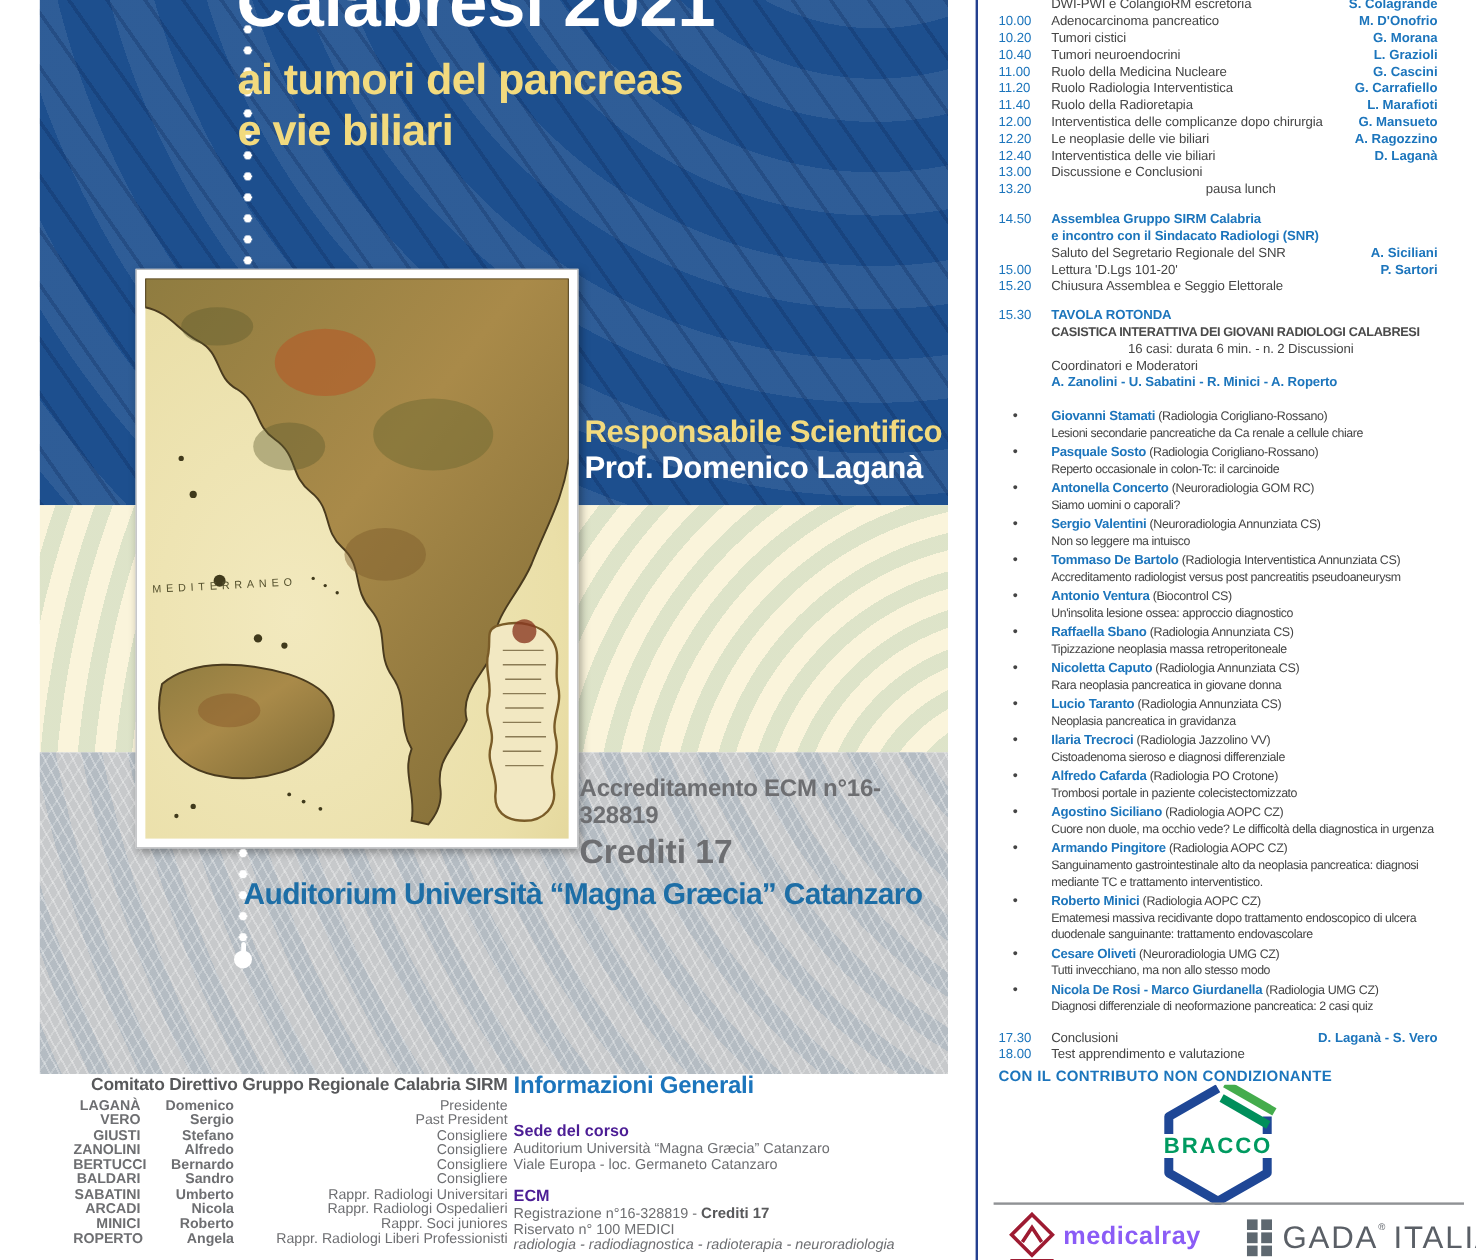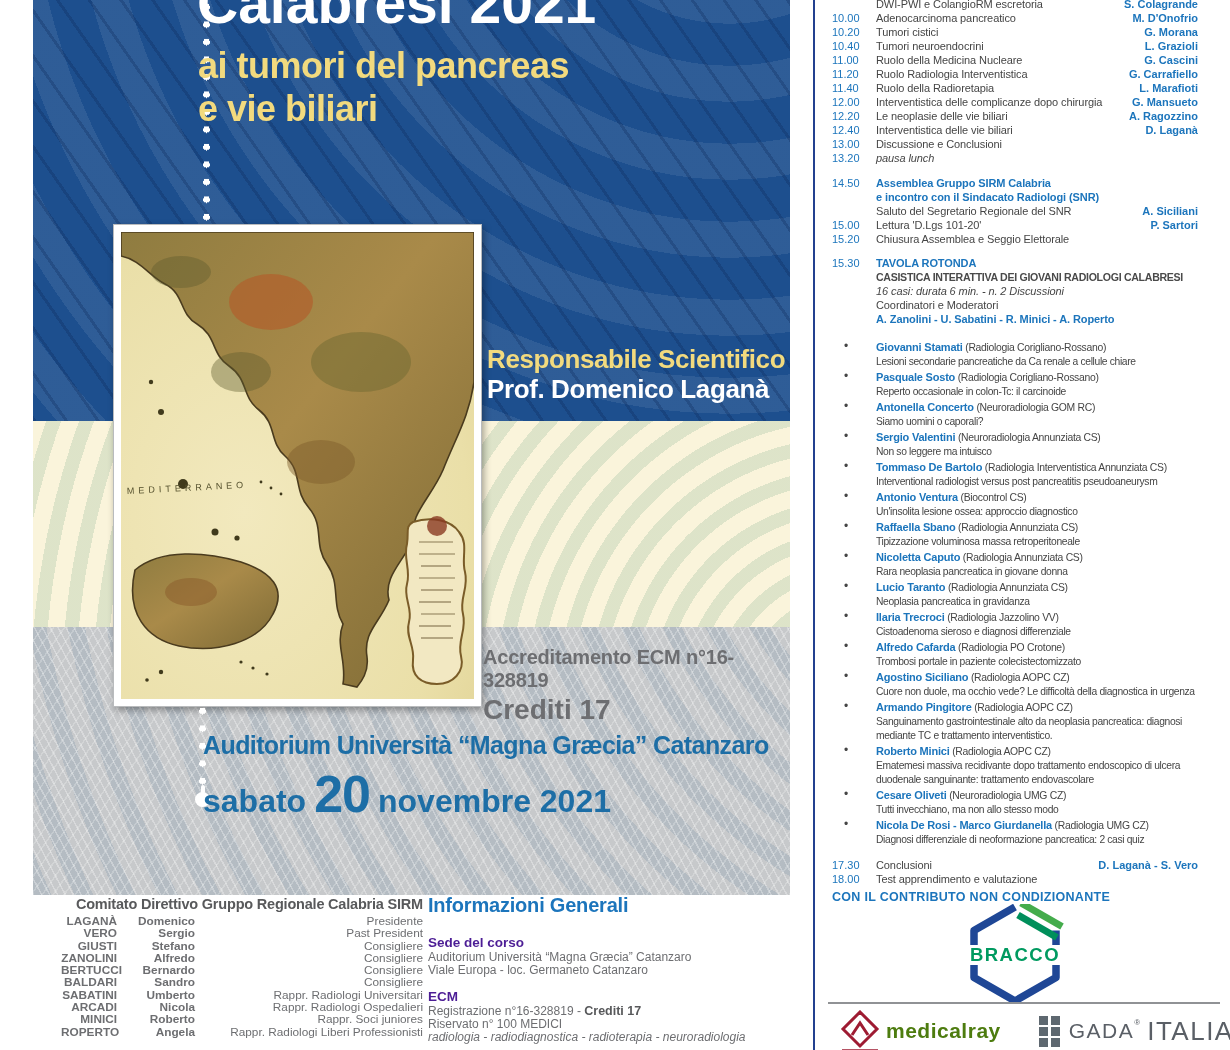"pausa lunch" .prow.it .ptxt { font-style: italic -> none; text-align: none -> center }
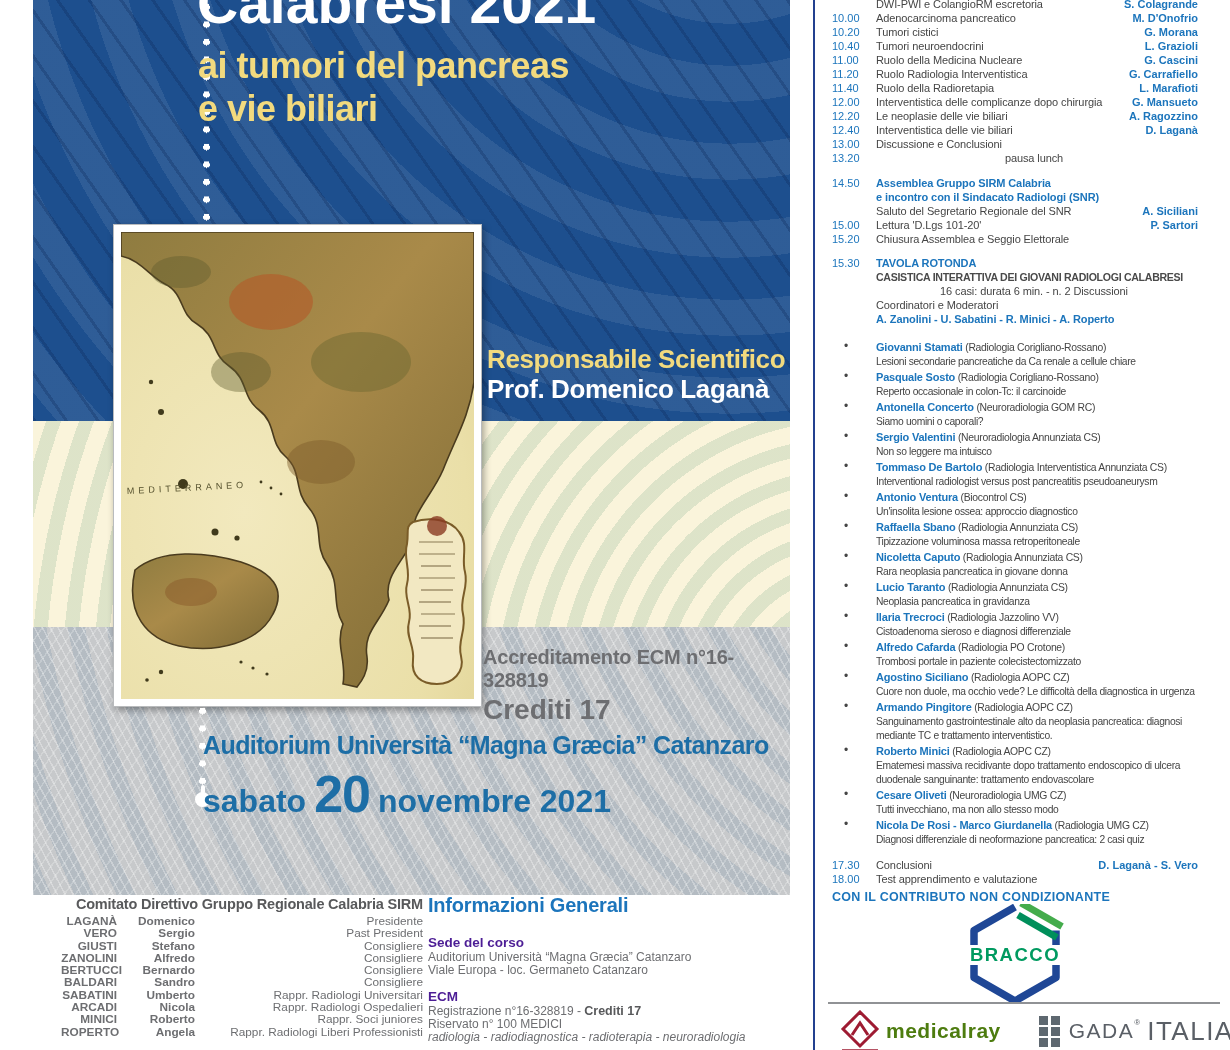"Interventional radiologist versus post" div.cdesc { text: Interventional -> Accreditamento }
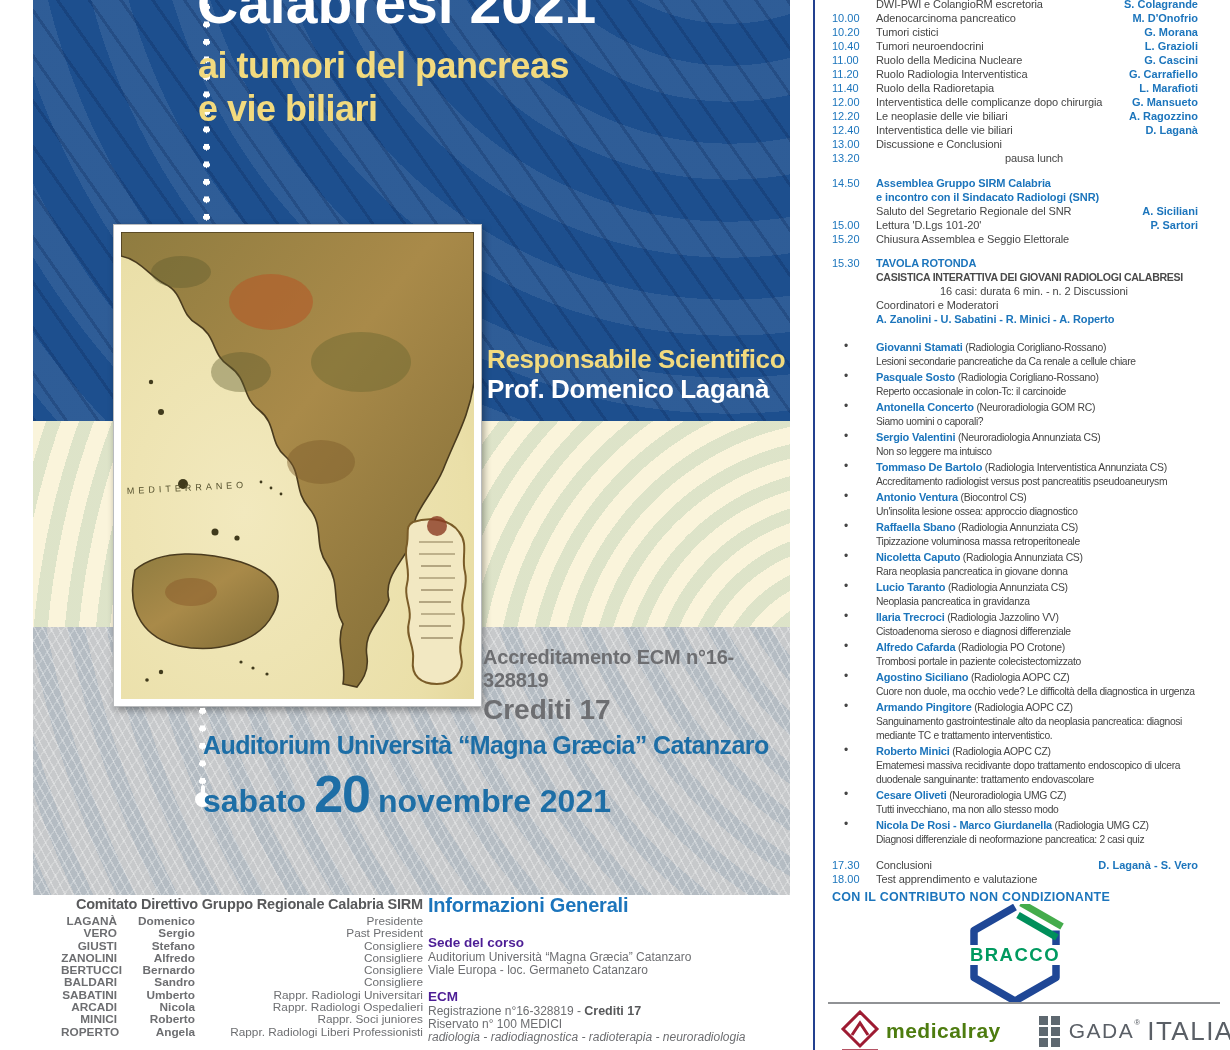"Tipizzazione voluminosa massa" div.cdesc { text: voluminosa -> neoplasia }
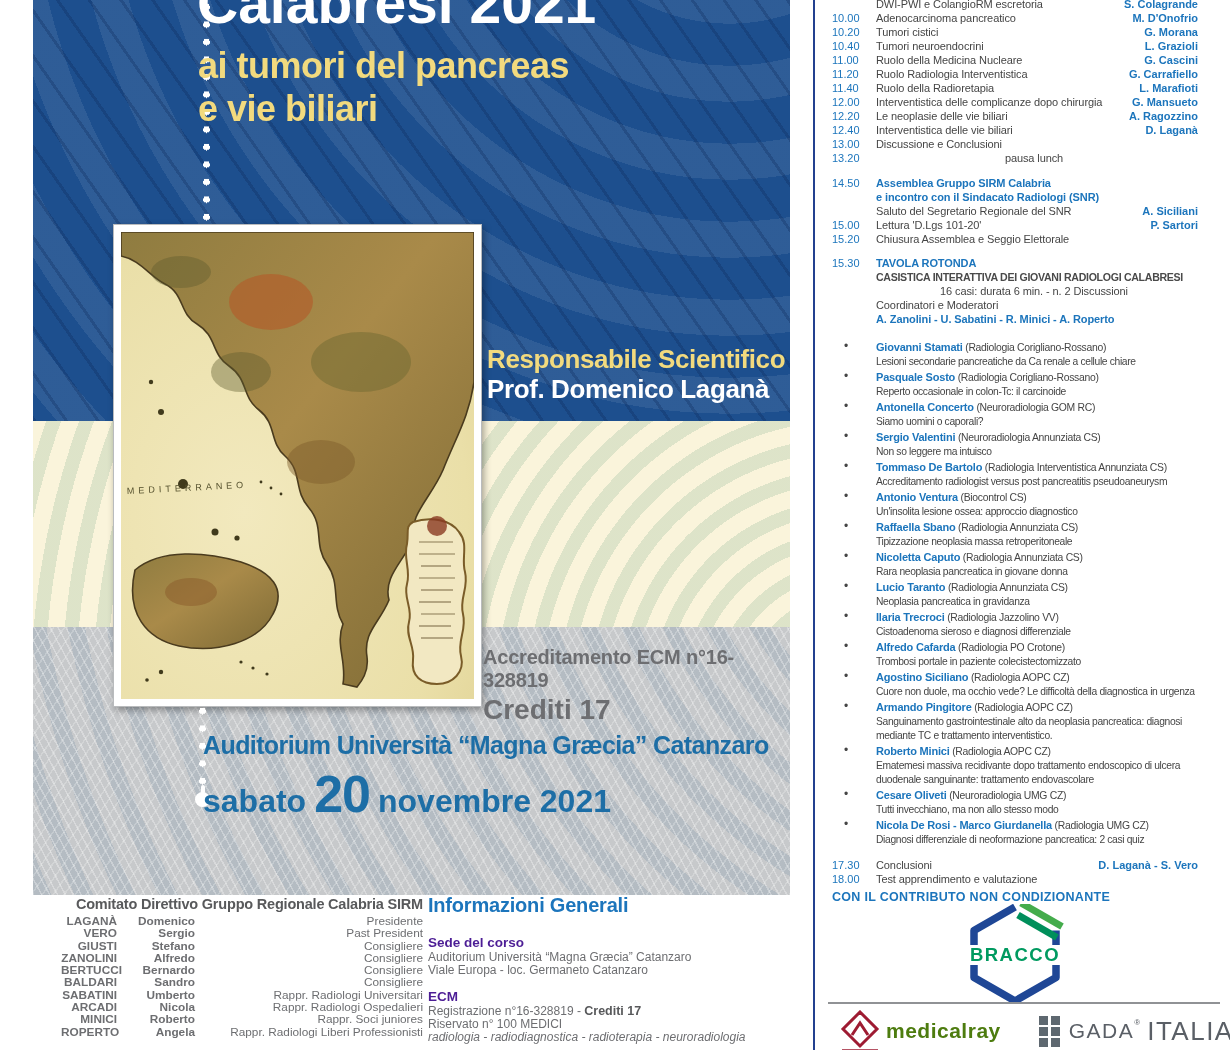"sabato" span.l2 { html: <span> <span>sabato</span> <span>20</span> <span>novembre 2021</span> </span> -> none }
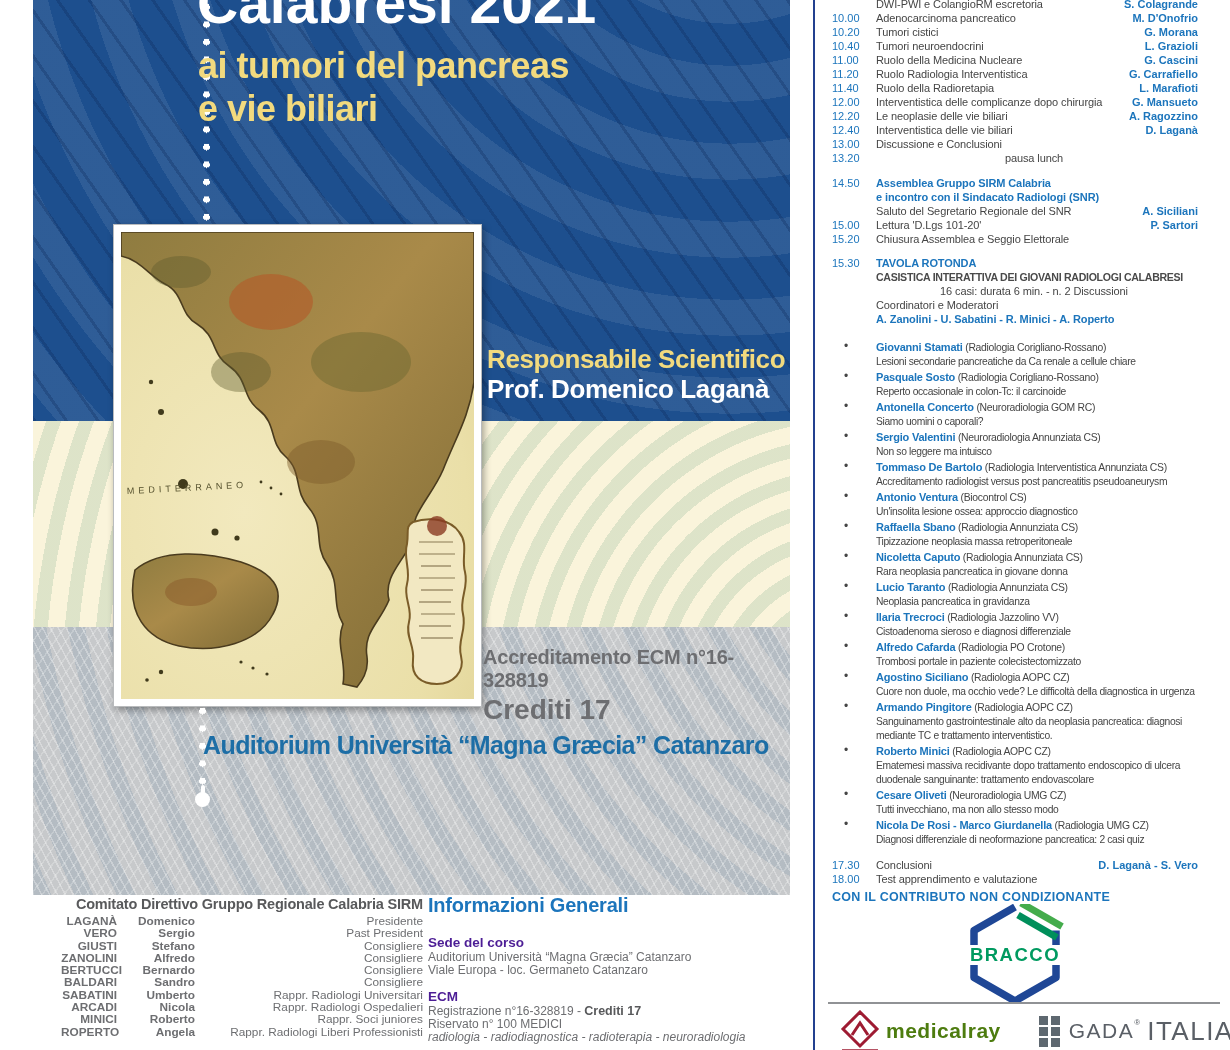"medicalray" .medicalray .mr-text { color: #4d7c0f -> #8b5cf6 }
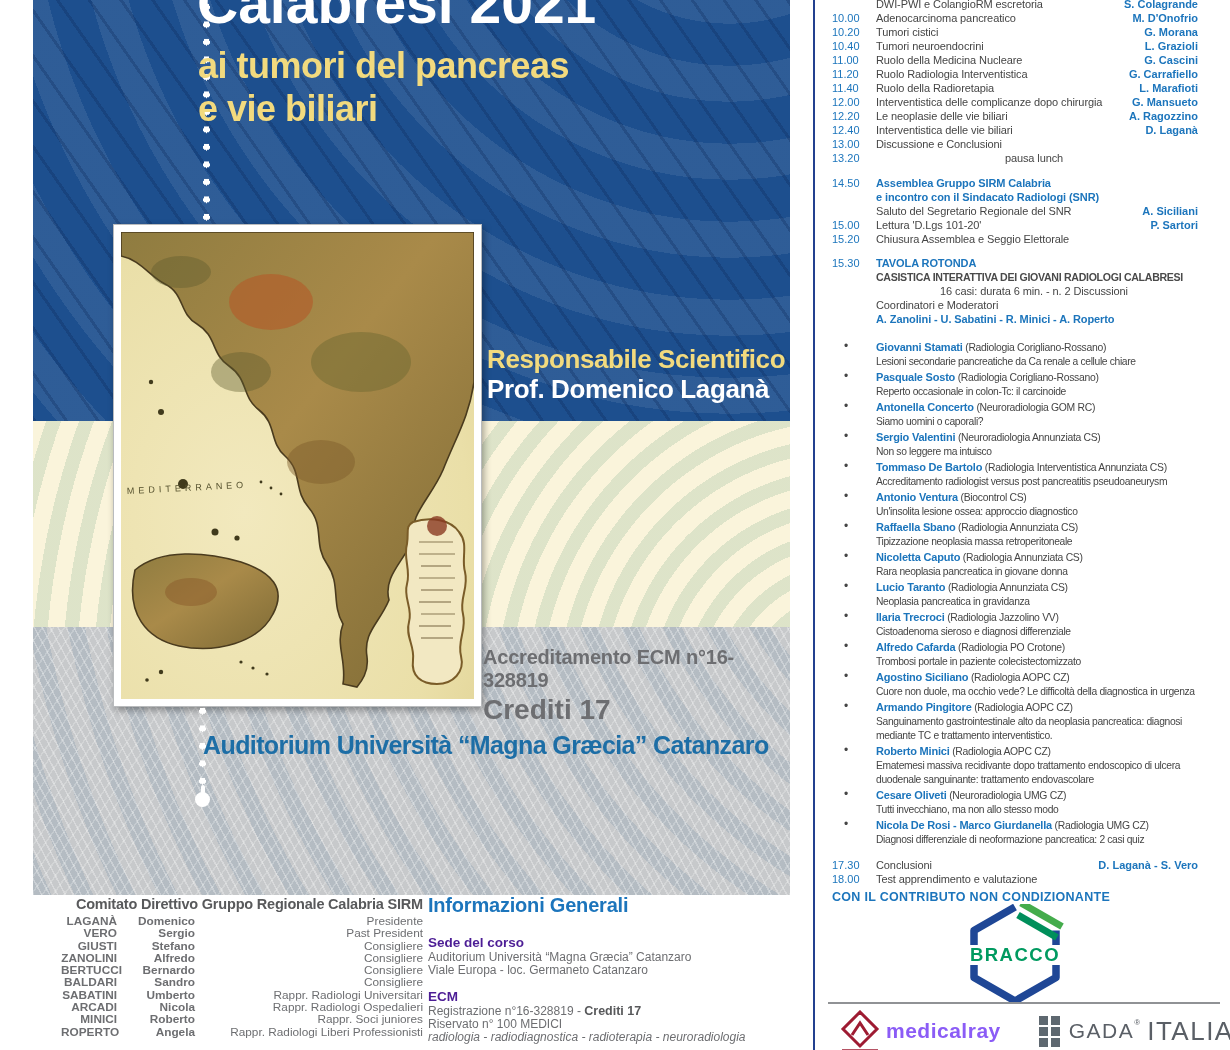"GADA" .gada .g-text { font-size: 21px -> 26px }
